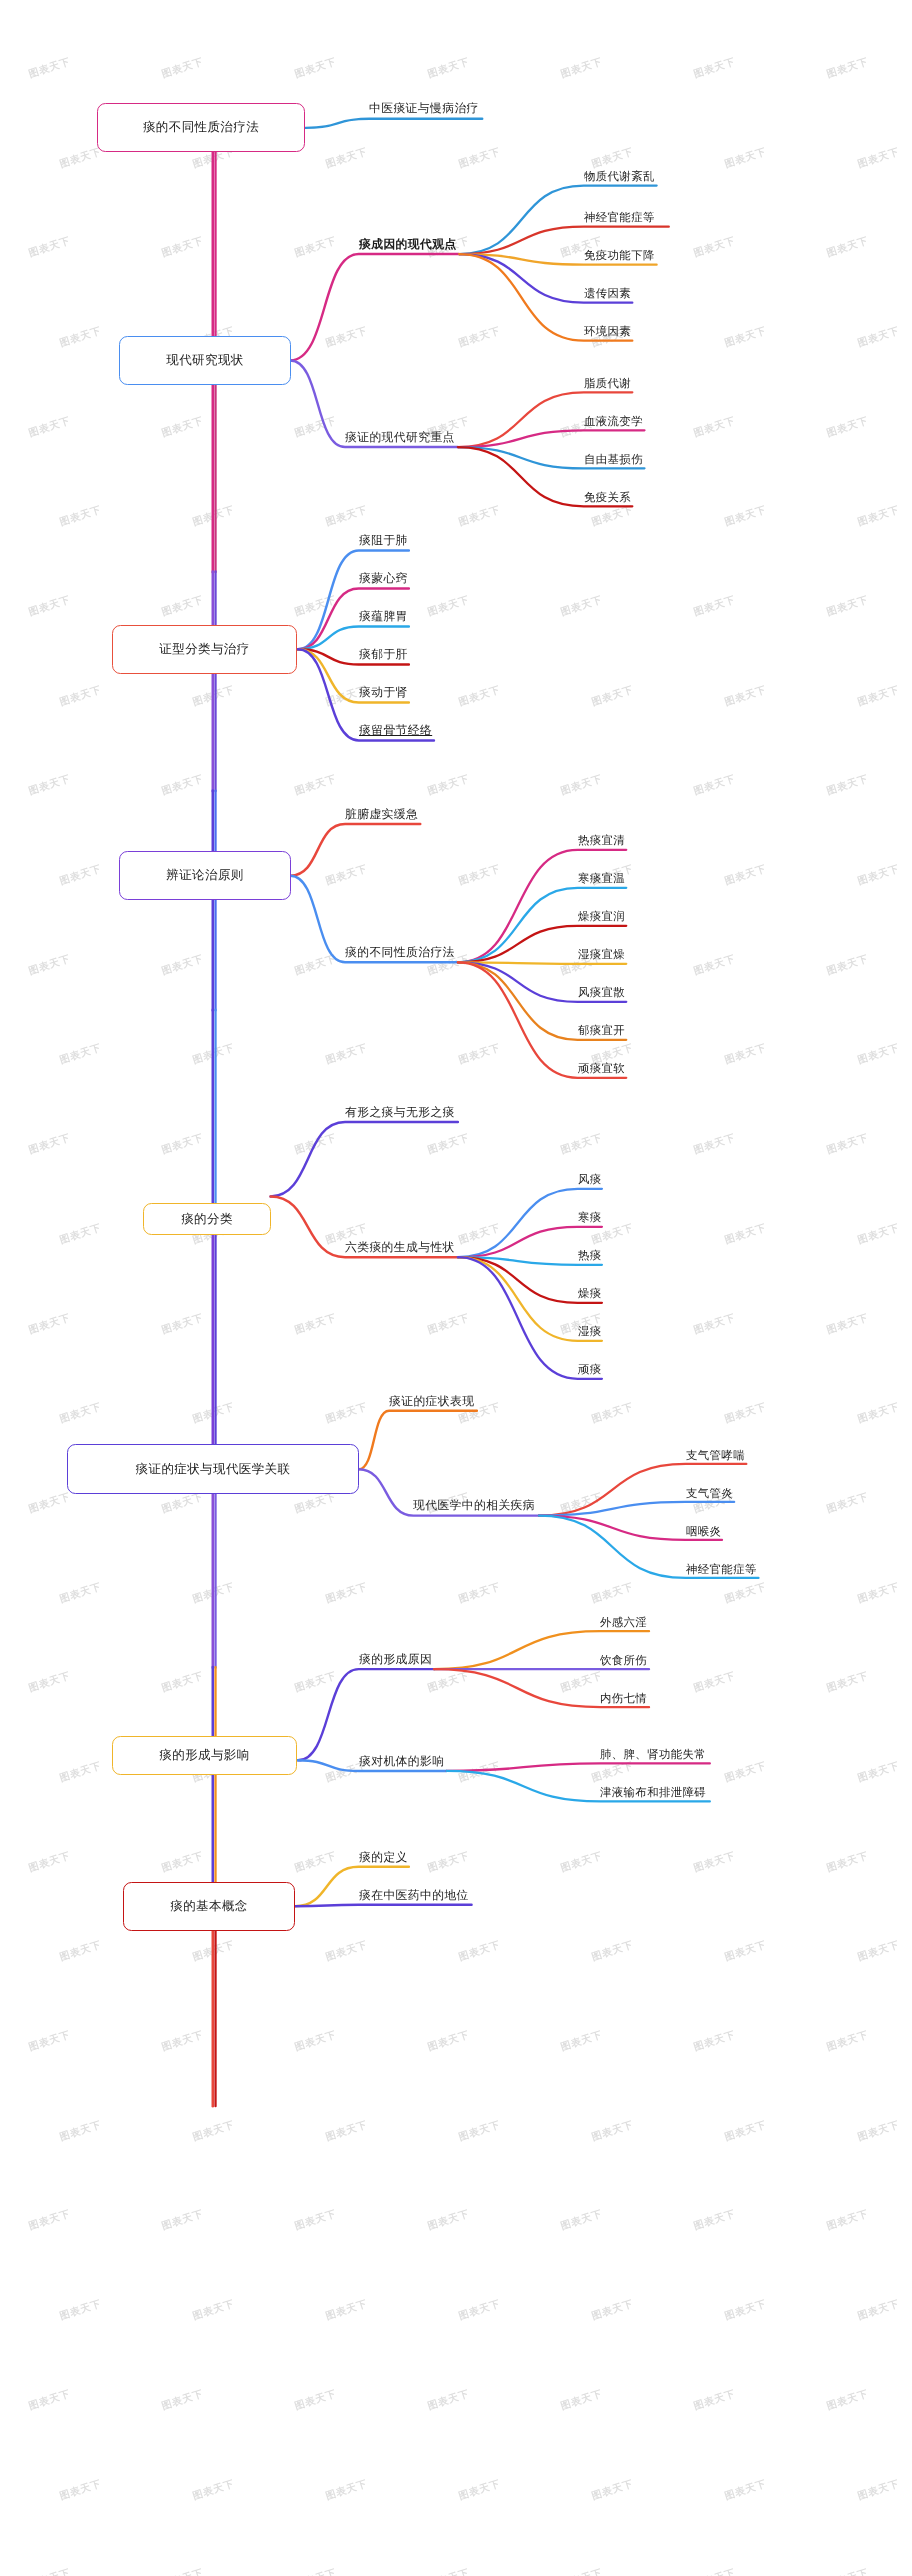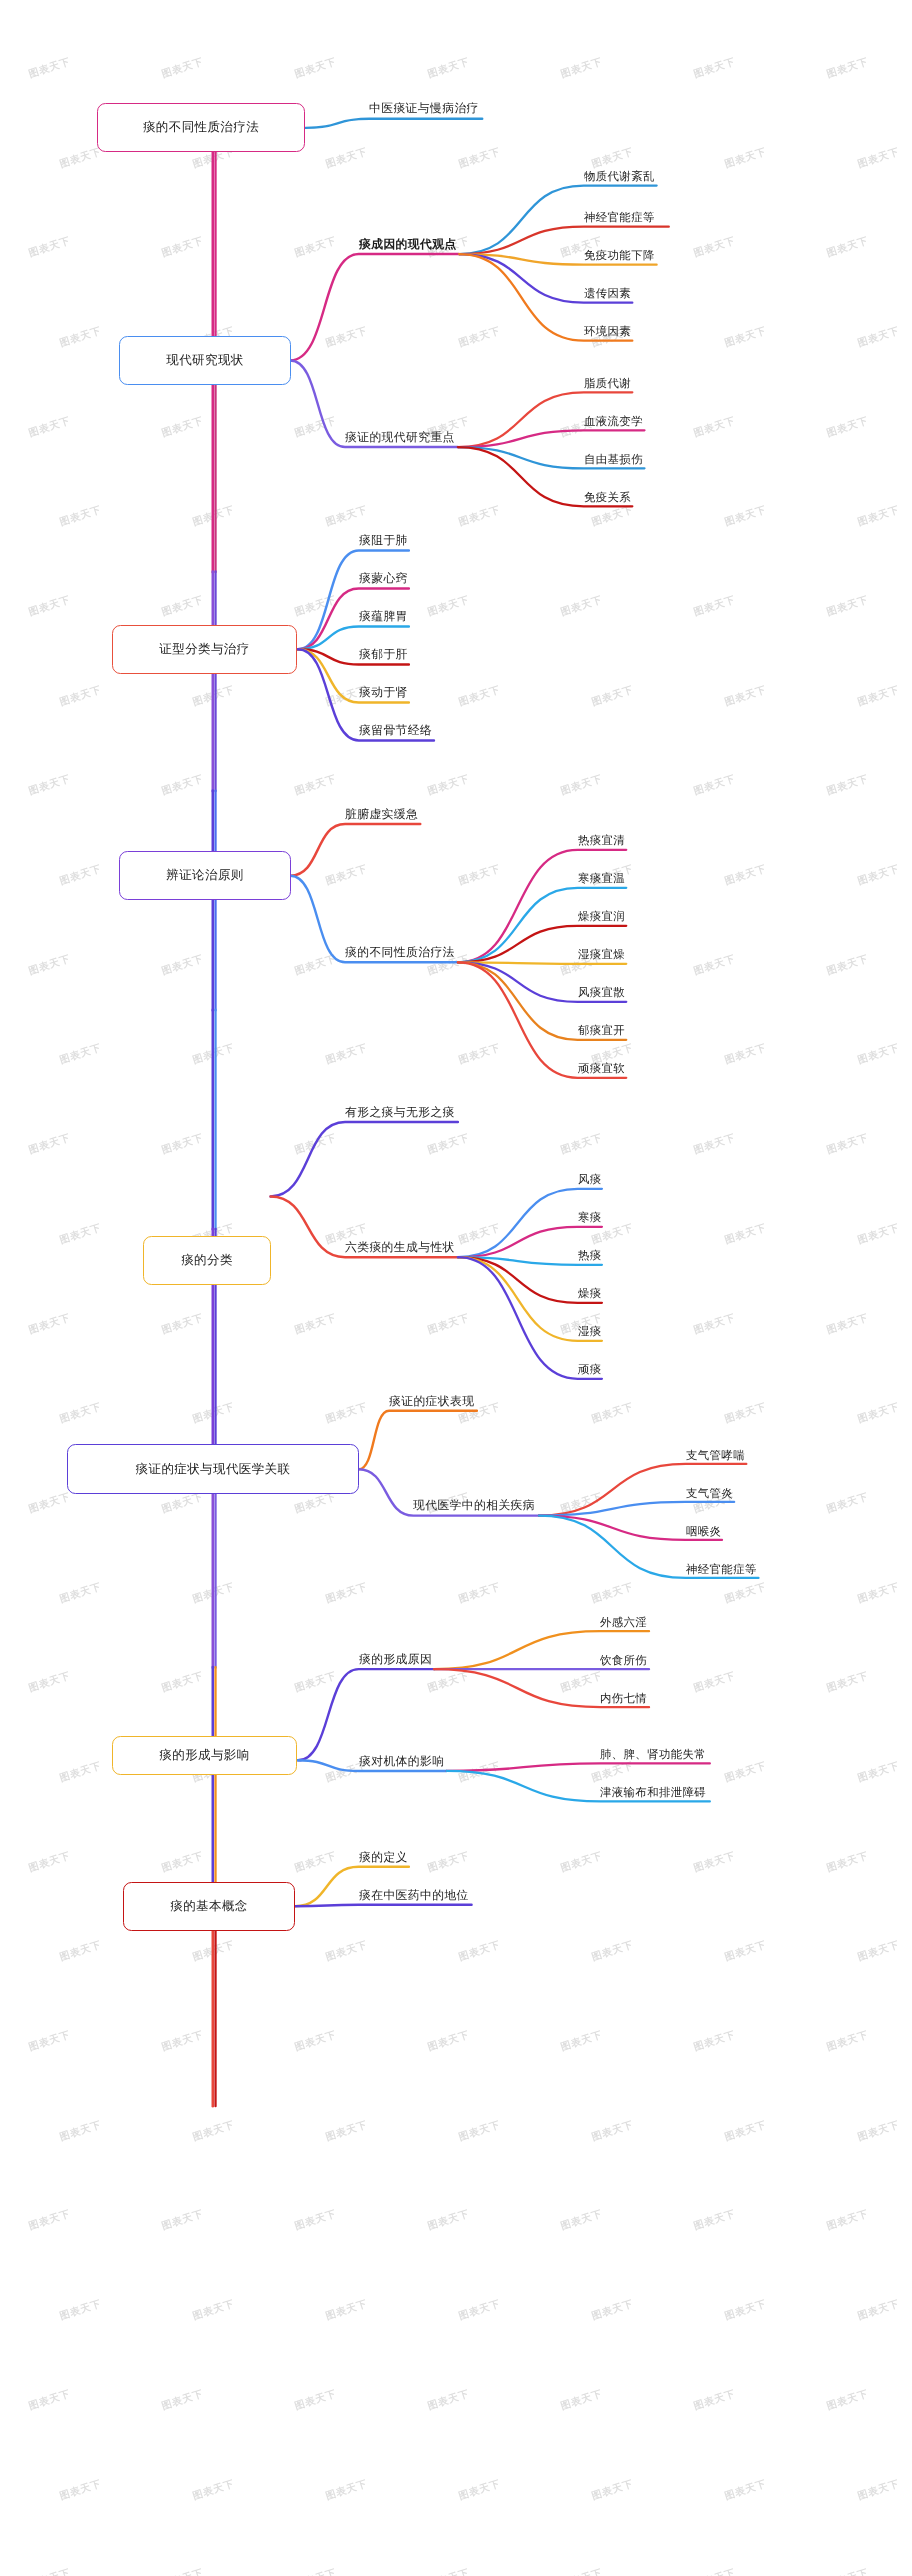"痰留骨节经络" div.leaf { text-decoration: none -> underline }
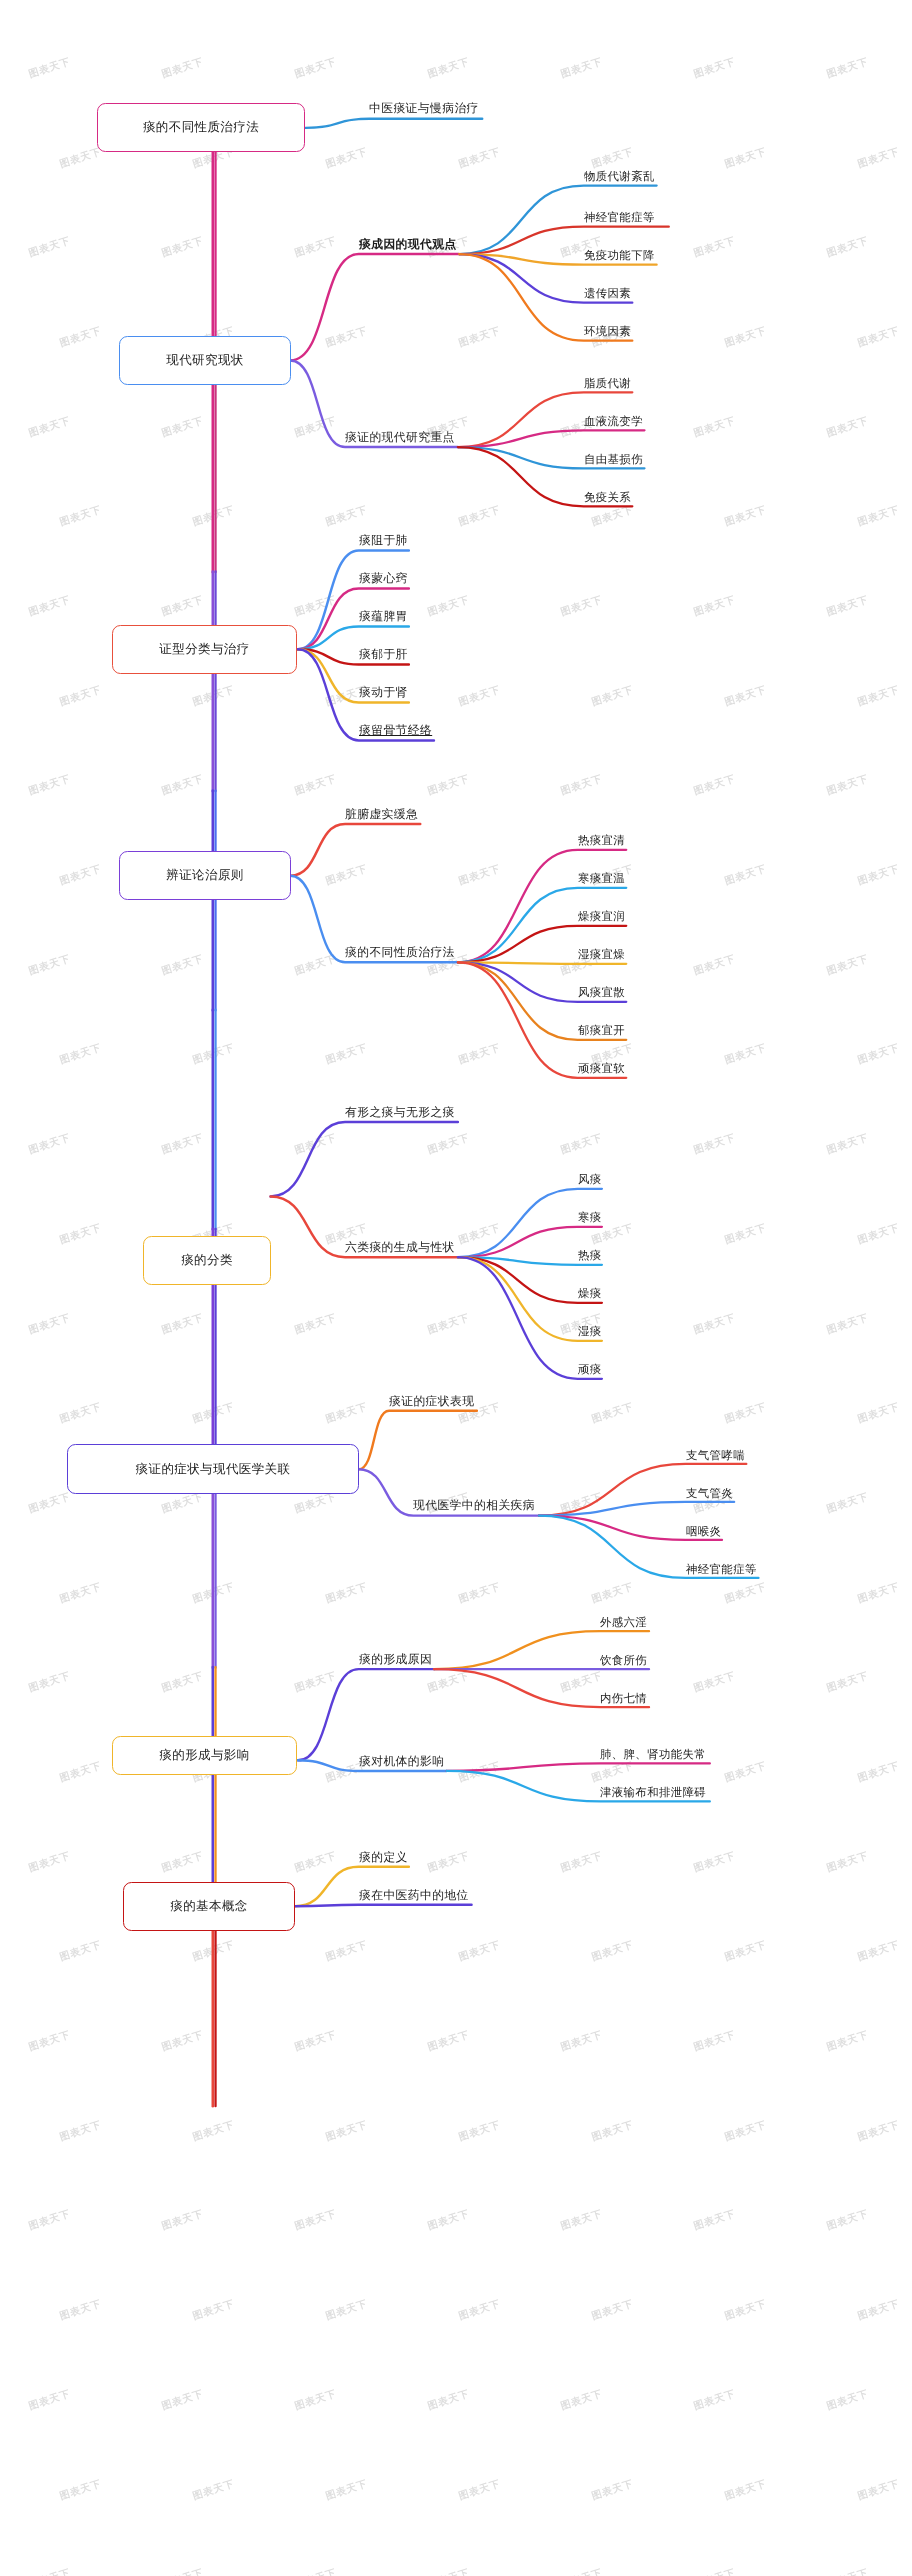"痰的分类" div.node { height: 49px -> 32px; top: 1236px -> 1203px }
